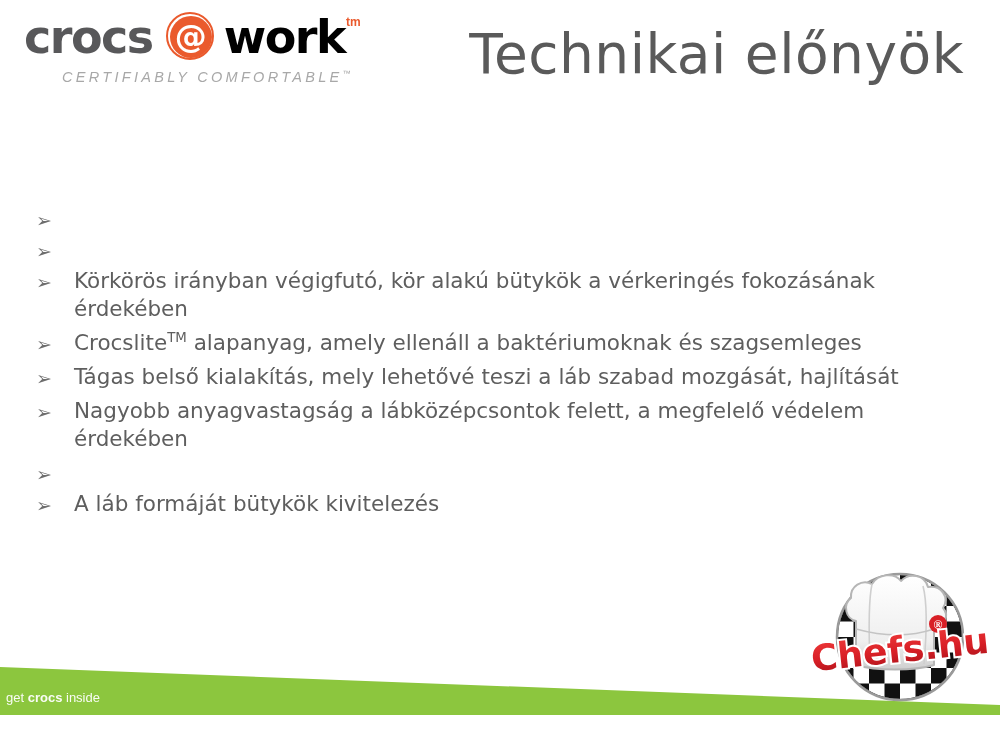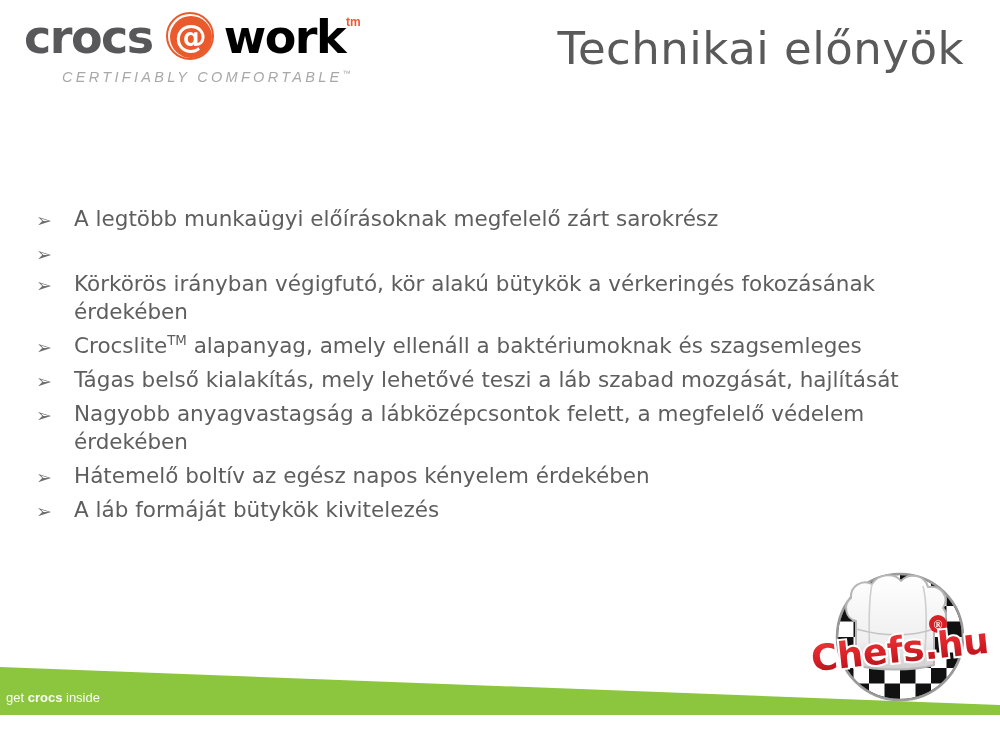"Technikai előnyök" #slide-title { font-size: 45px -> 55px }
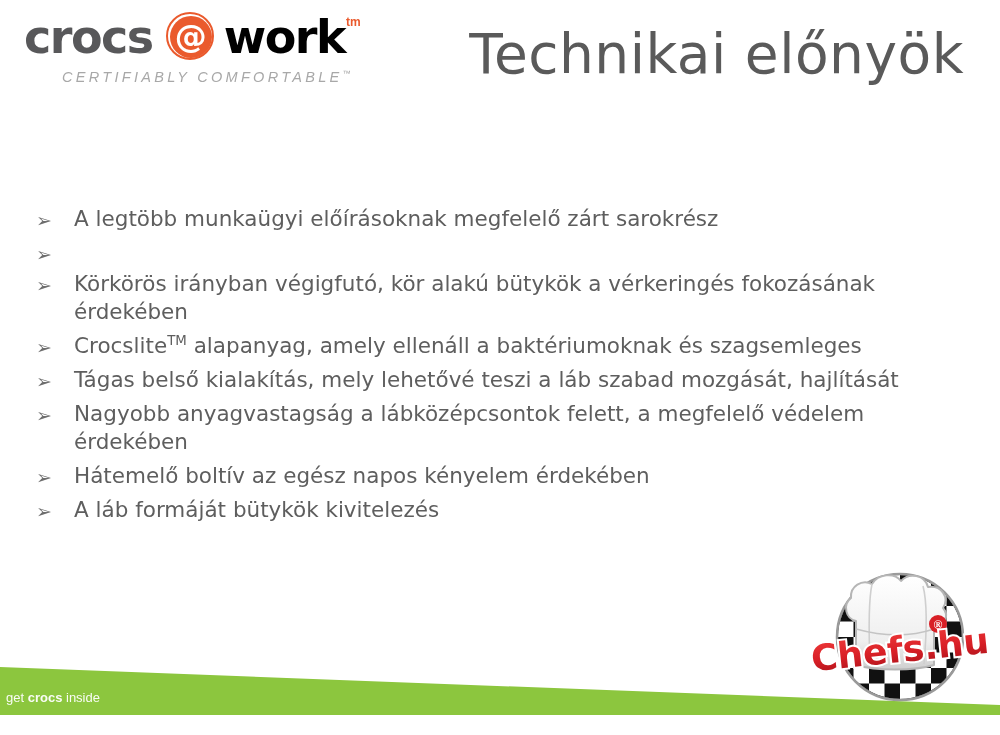"A legtöbb munkaügyi előírásoknak" span.bullet-text { html: <span>A legtöbb munkaügyi előírásoknak megfelelő zárt sarokrész</span> -> none }
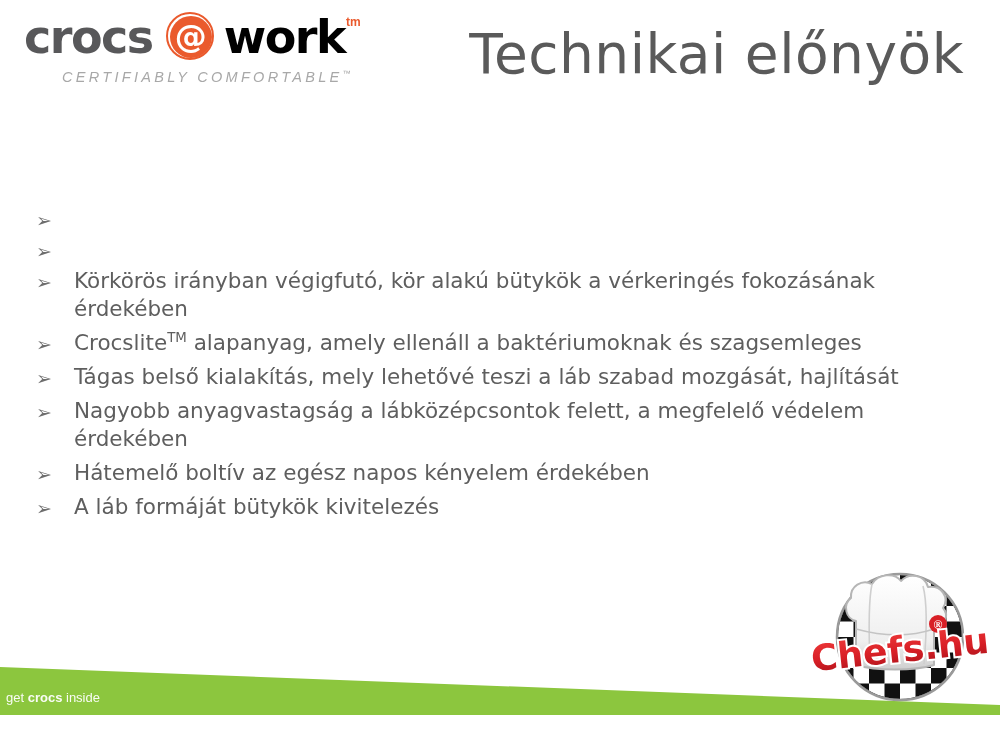"Hátemelő boltív az egész napos" span.bullet-text { html: <span>Hátemelő boltív az egész napos kényelem érdekében</span> -> none }
